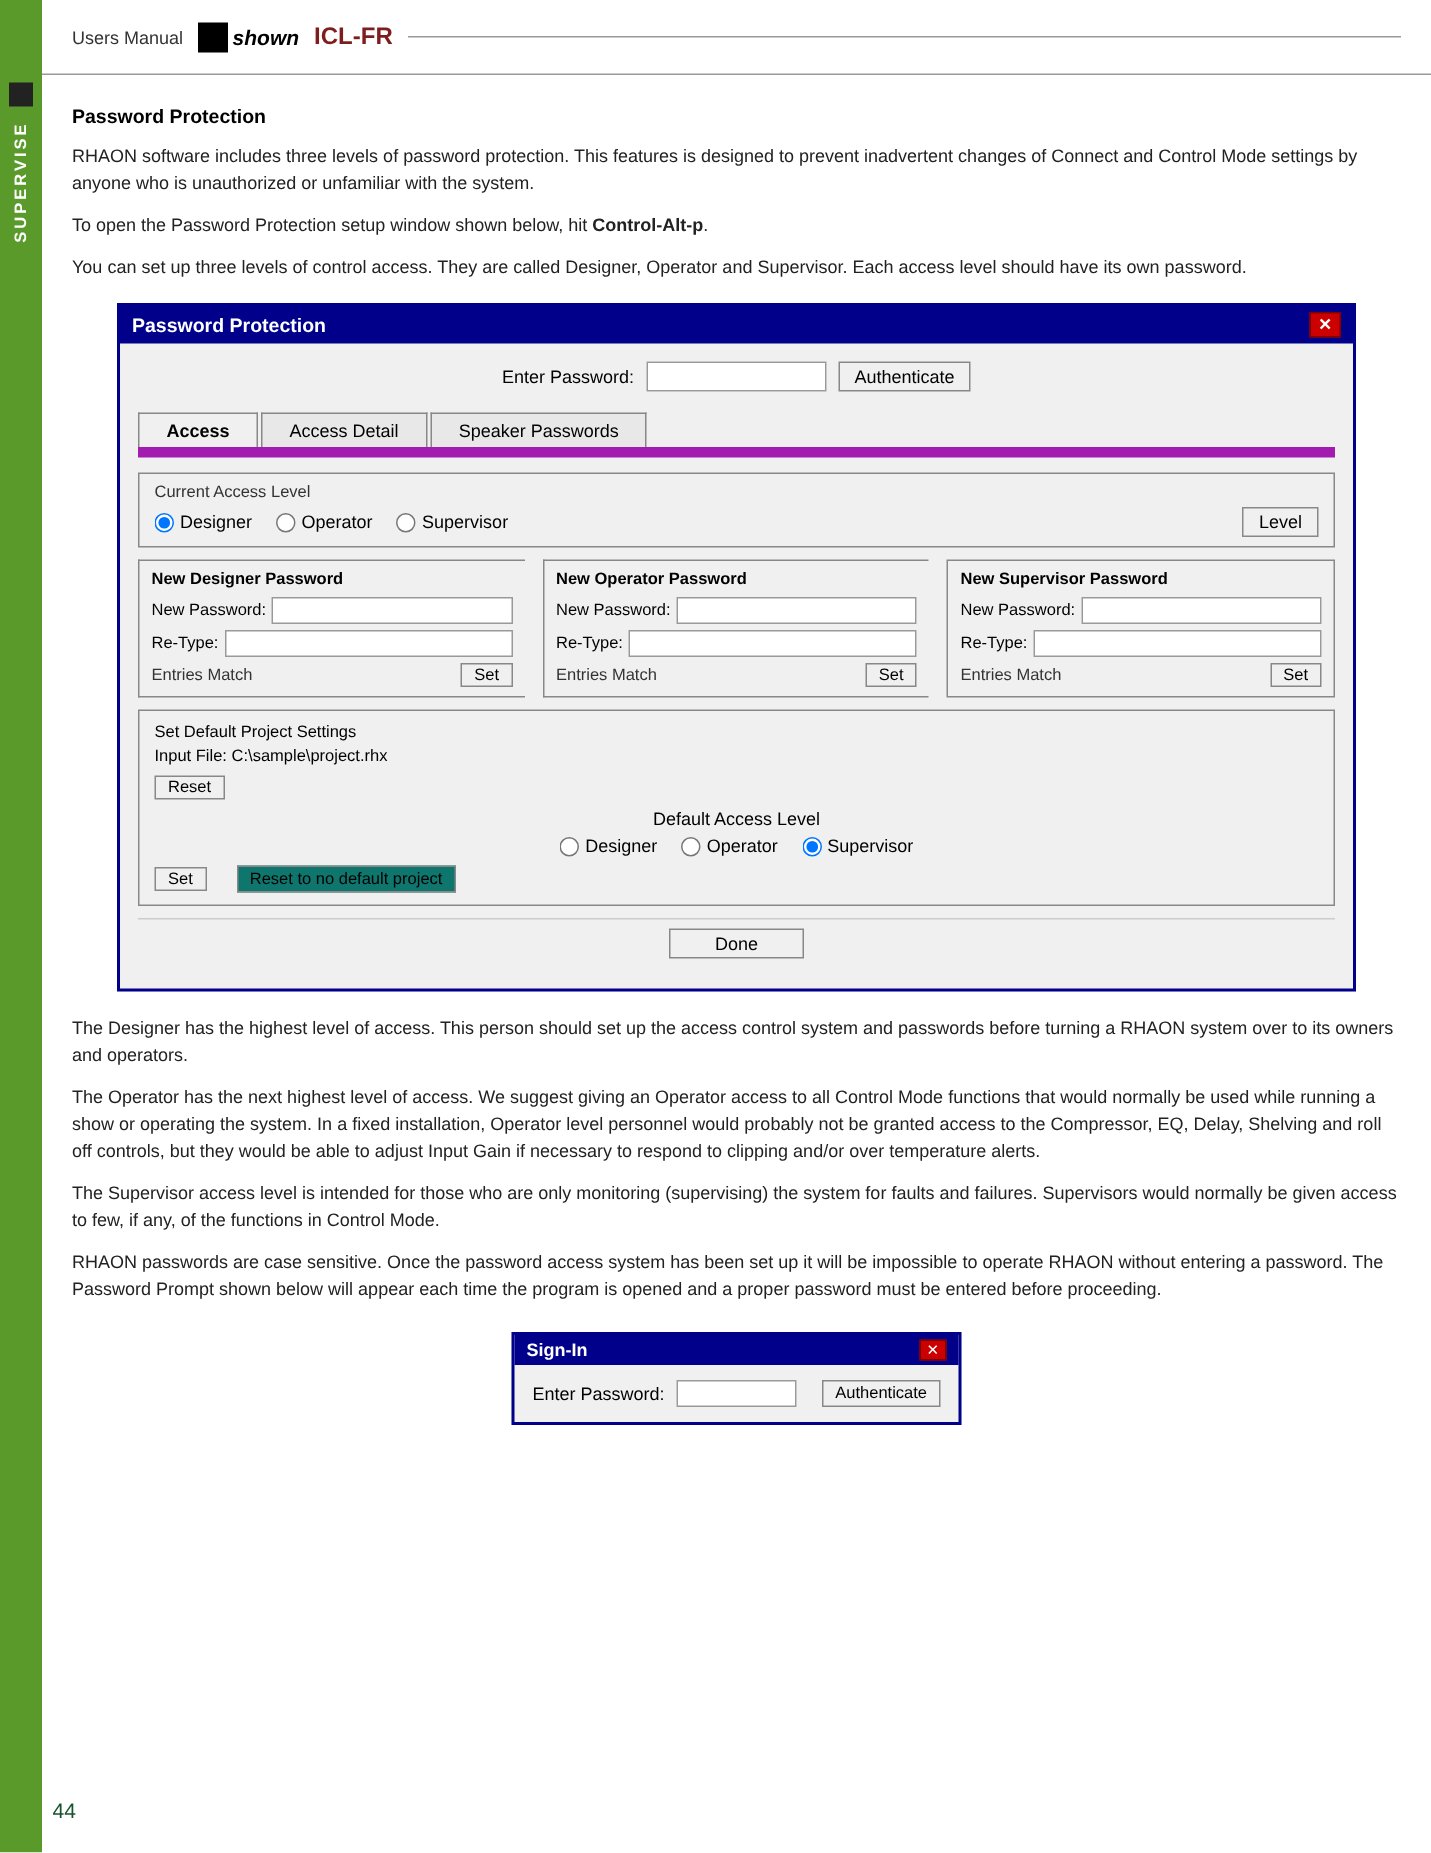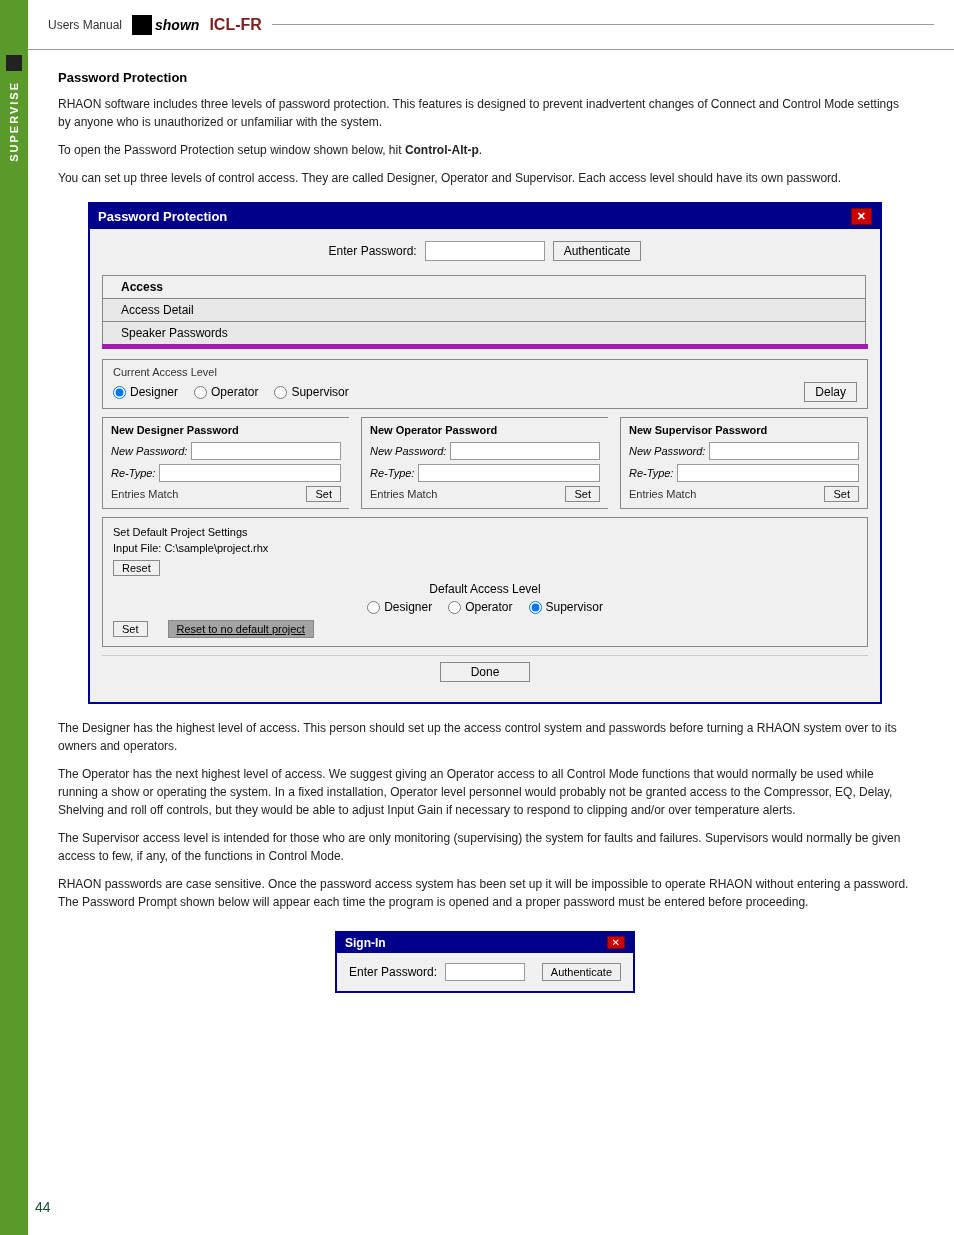"Password Protection" .main-content { padding: 20px 30px -> 20px 20px; right: 12px -> 0 }
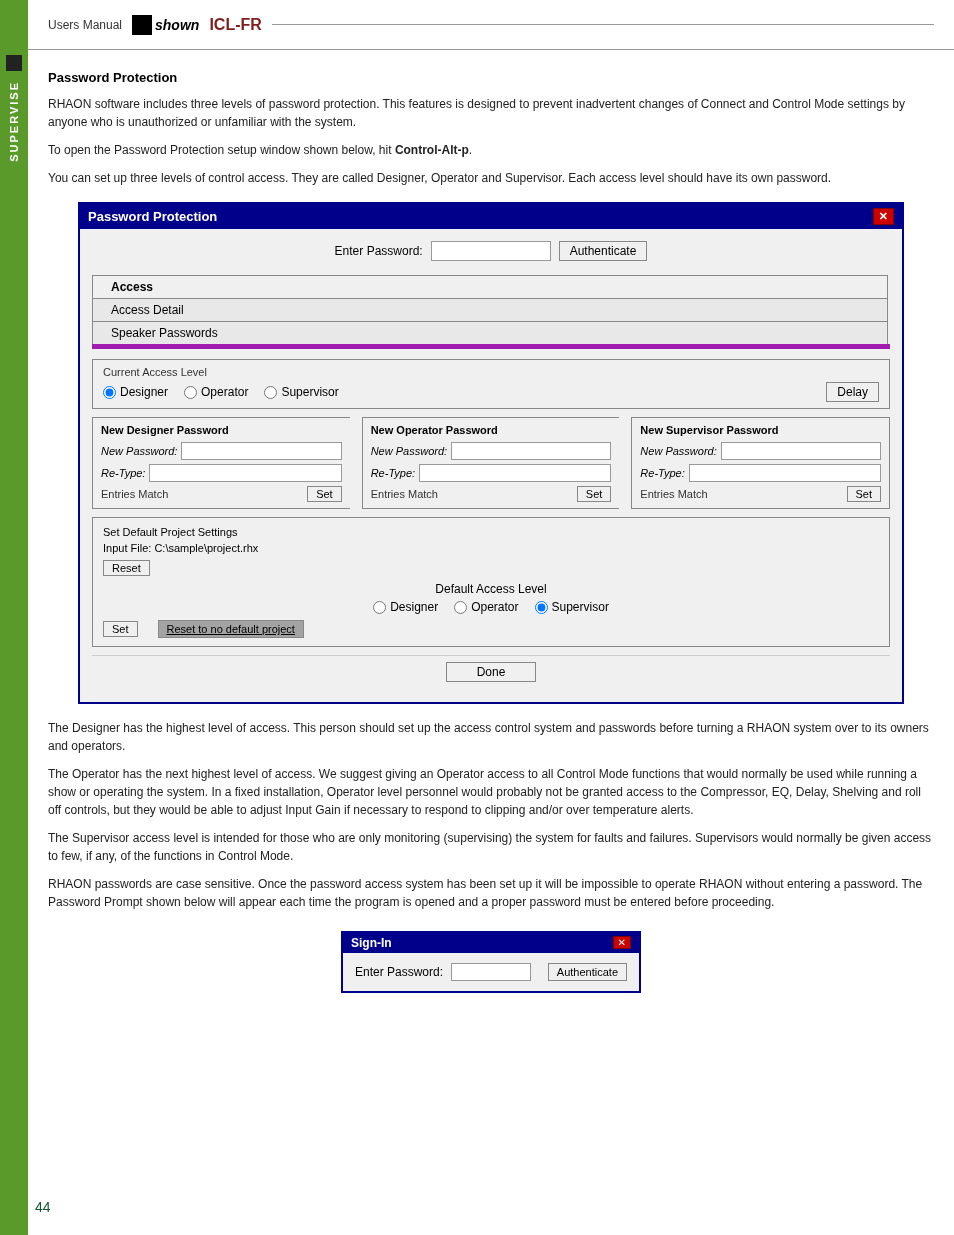"Access" .tab-bar { border-bottom: 5px solid #a21caf -> 7px solid #a21caf; flex-direction: column -> none }
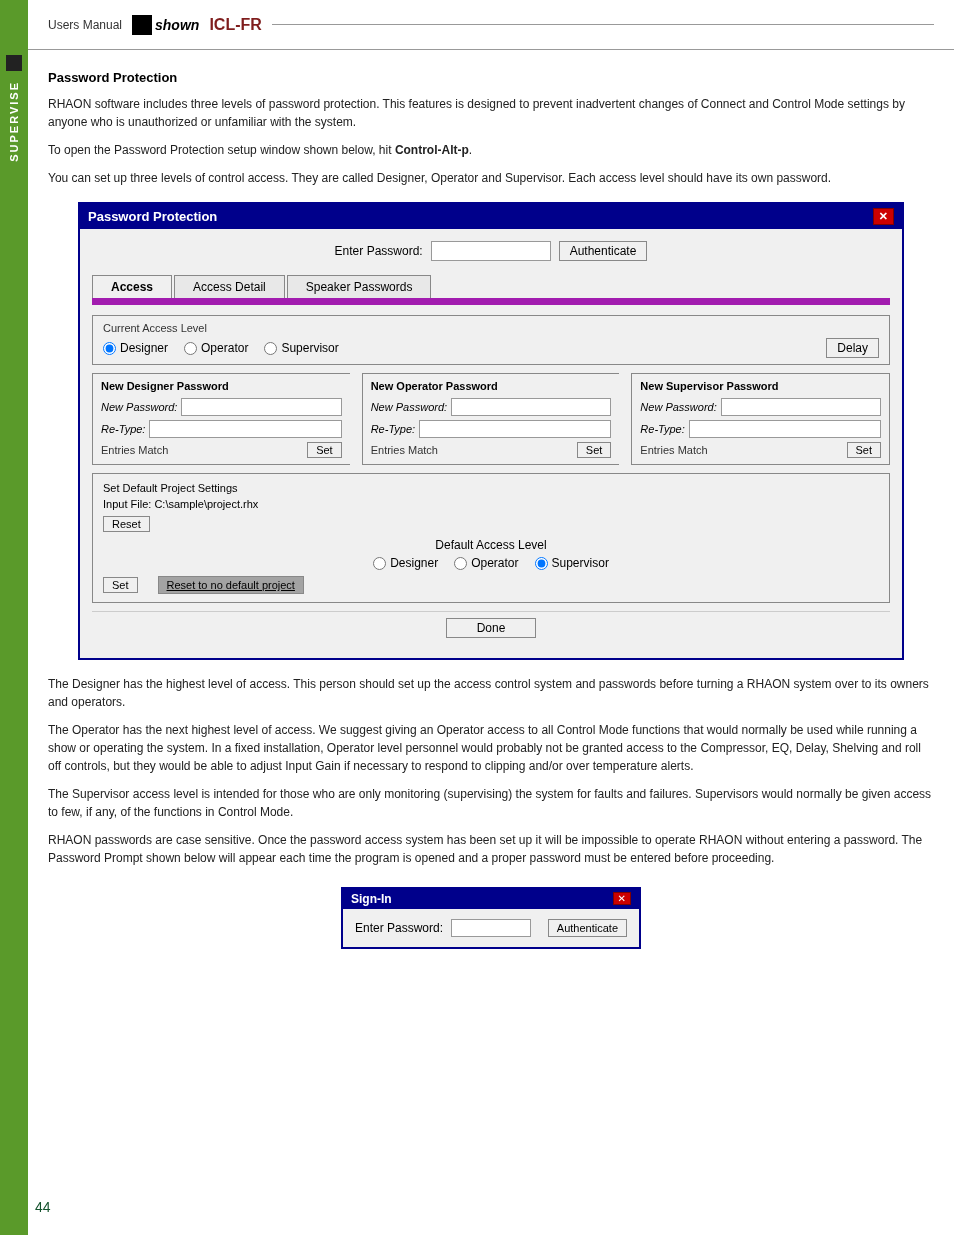"Delay" button.apply-btn { text: Delay -> Level }
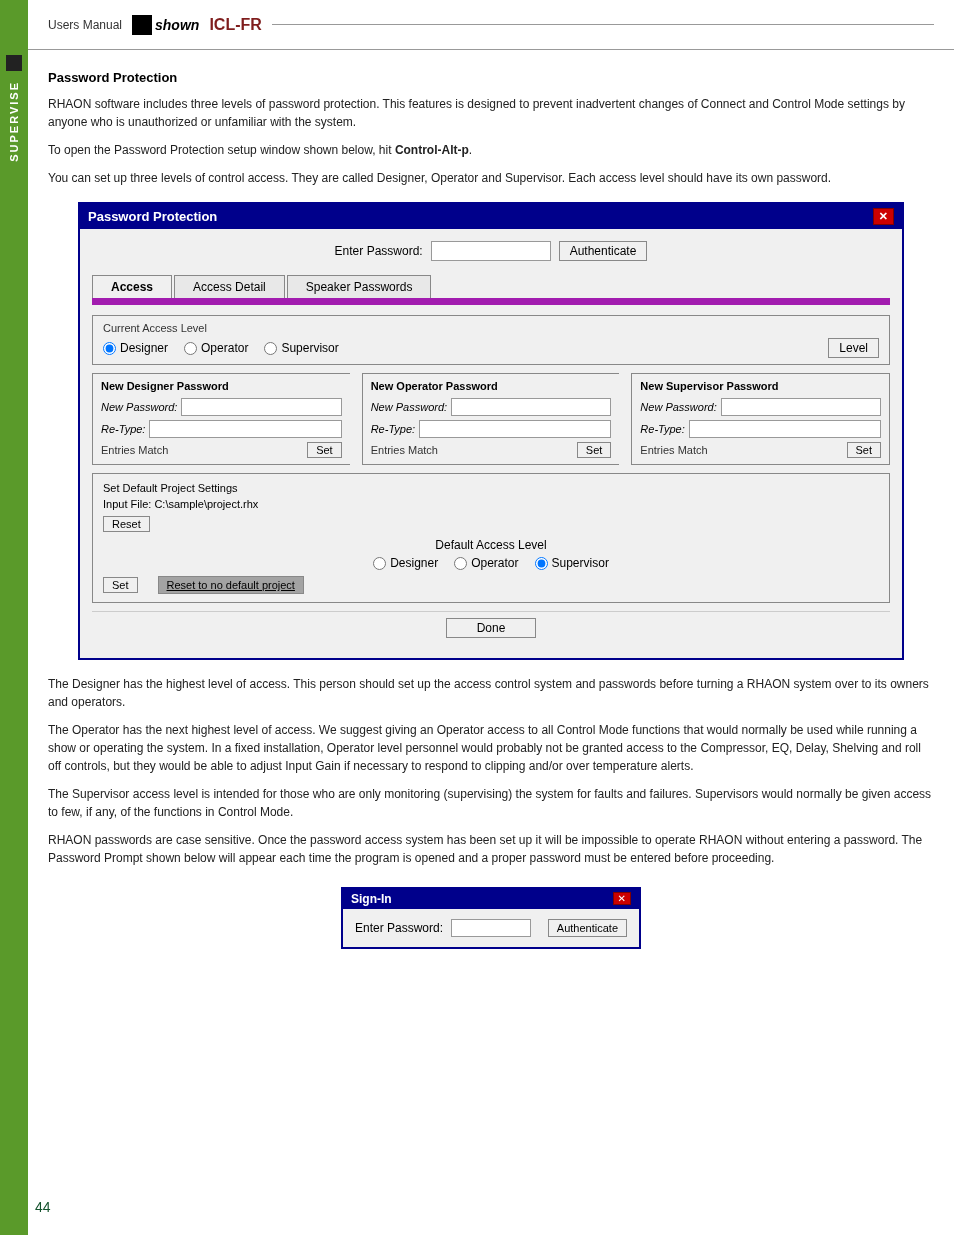"New Password:" .pw-field-label { font-style: italic -> none }
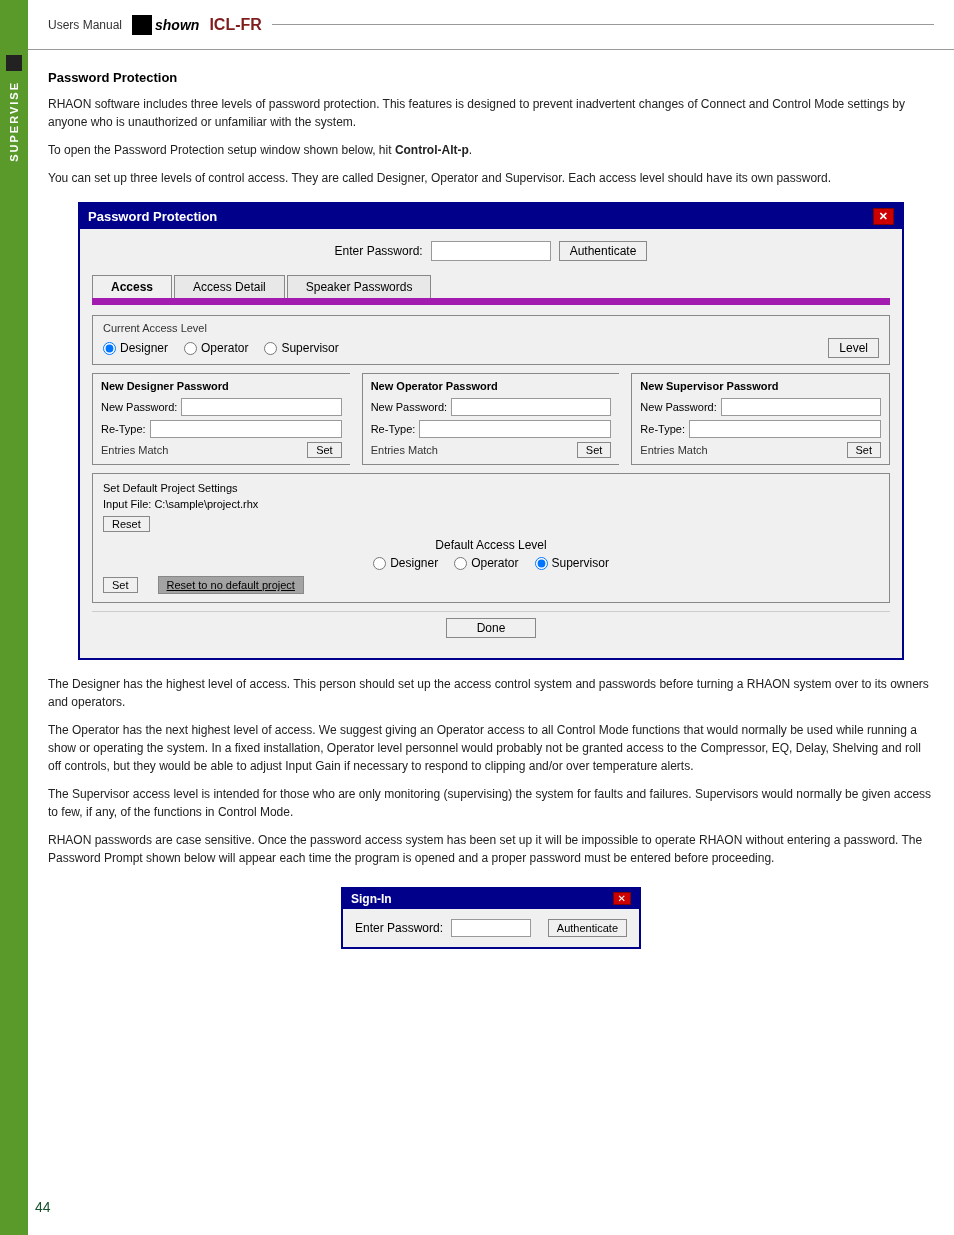"Reset to no default project" .reset-btn { background: #a3a3a3 -> #0f766e; text-decoration: underline -> none }
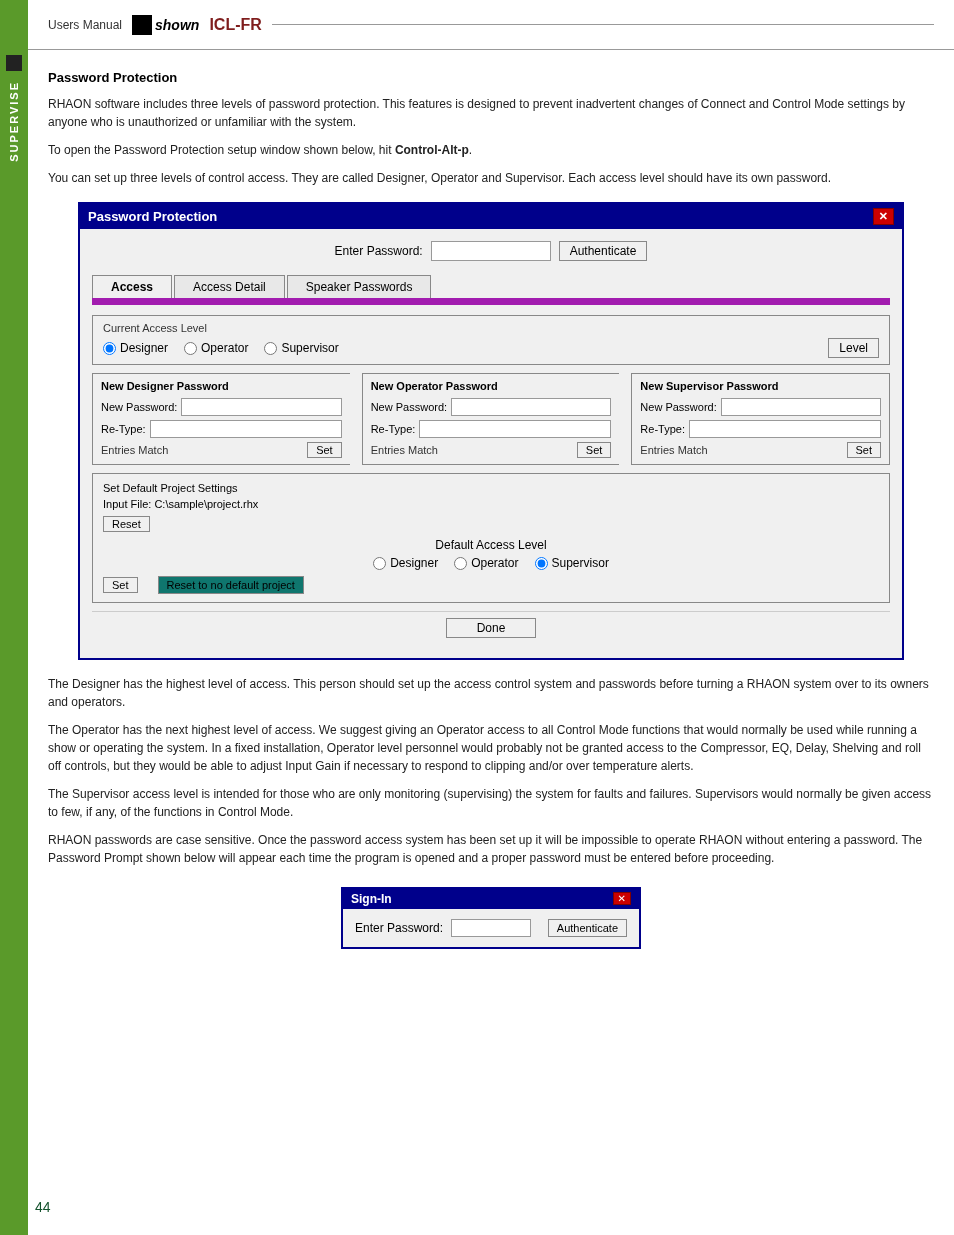"Sign-In" .signin-titlebar { align-items: flex-start -> flex-end }
